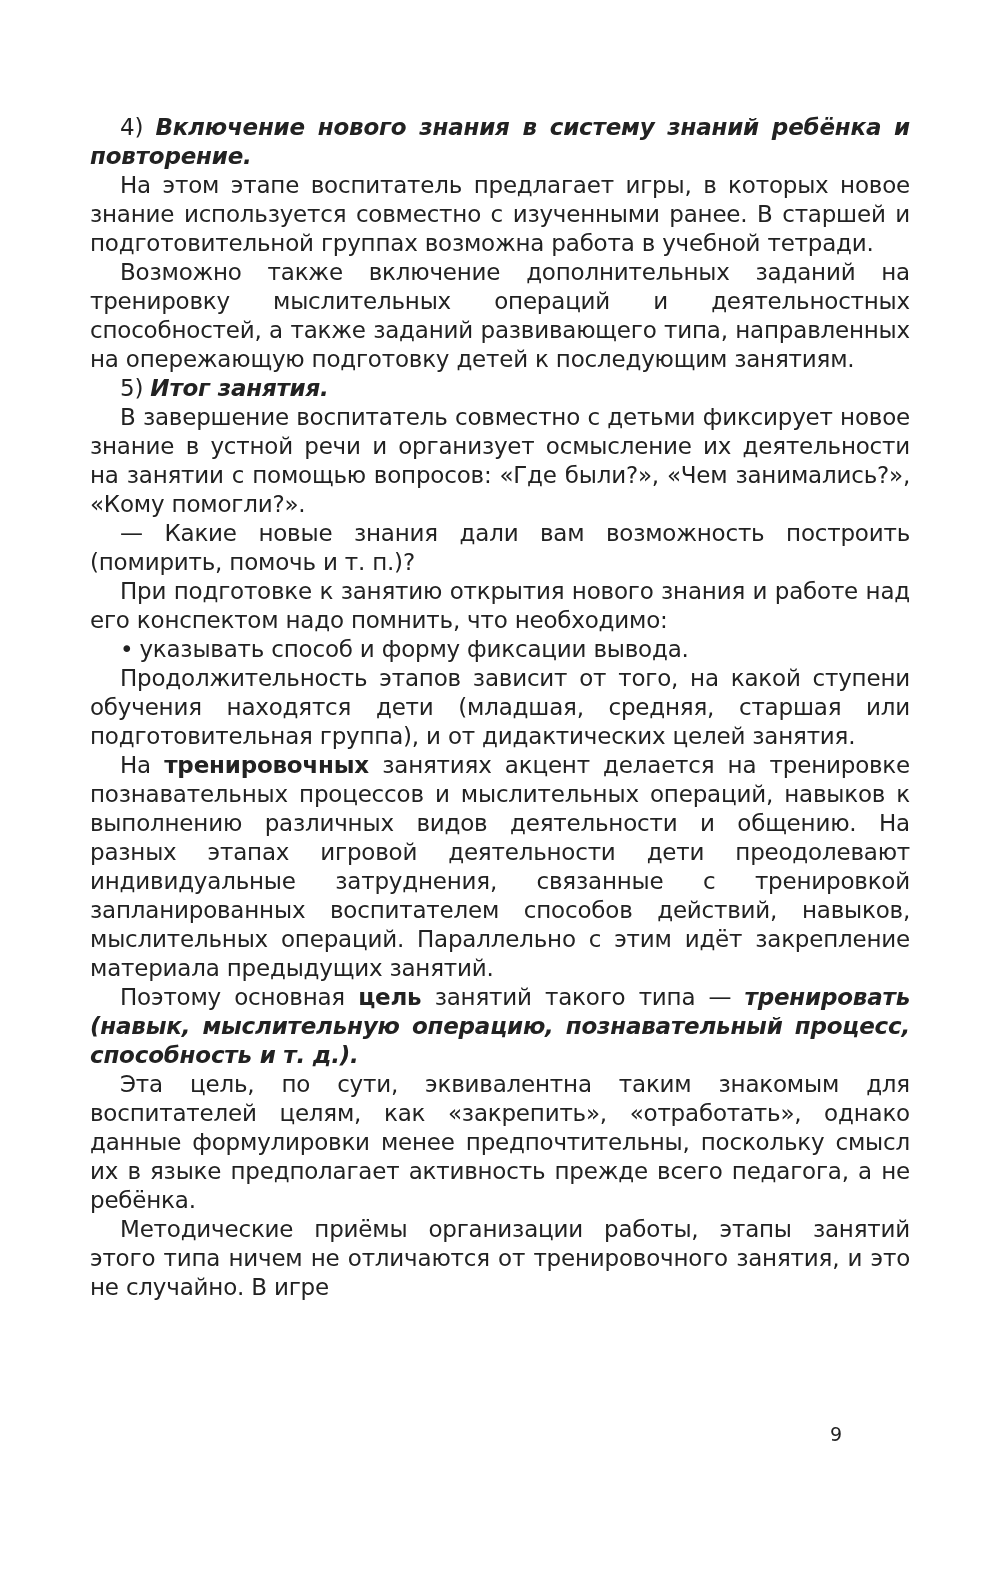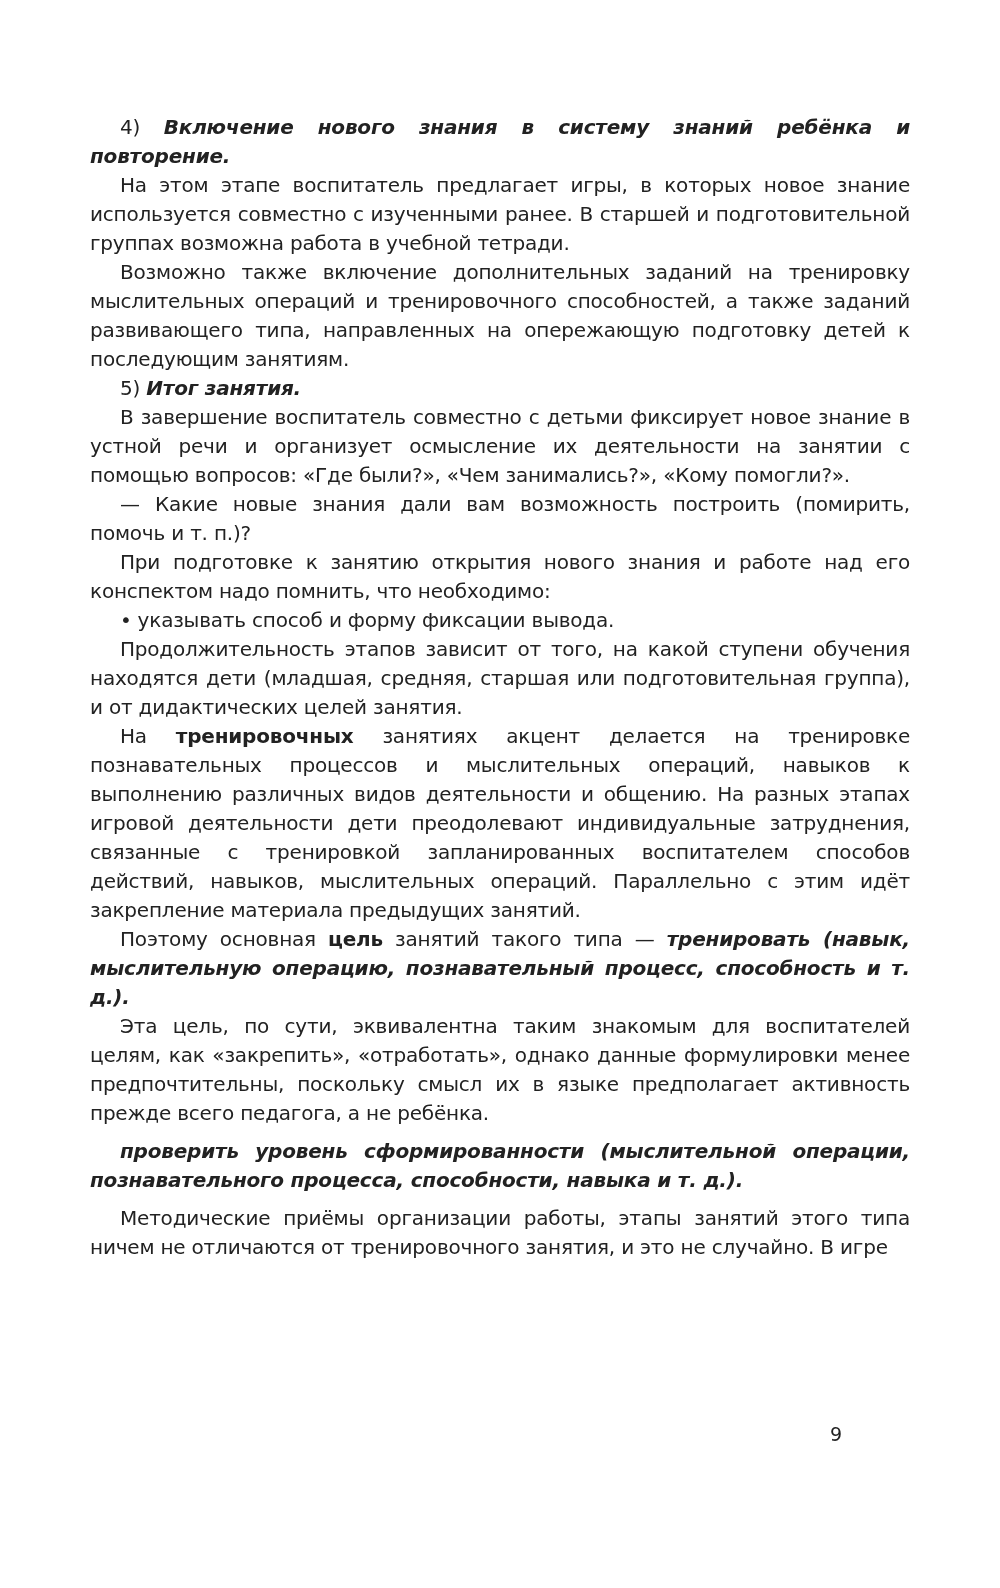"4) Включение нового знания в" .text-block { font-size: 20px -> 23px }
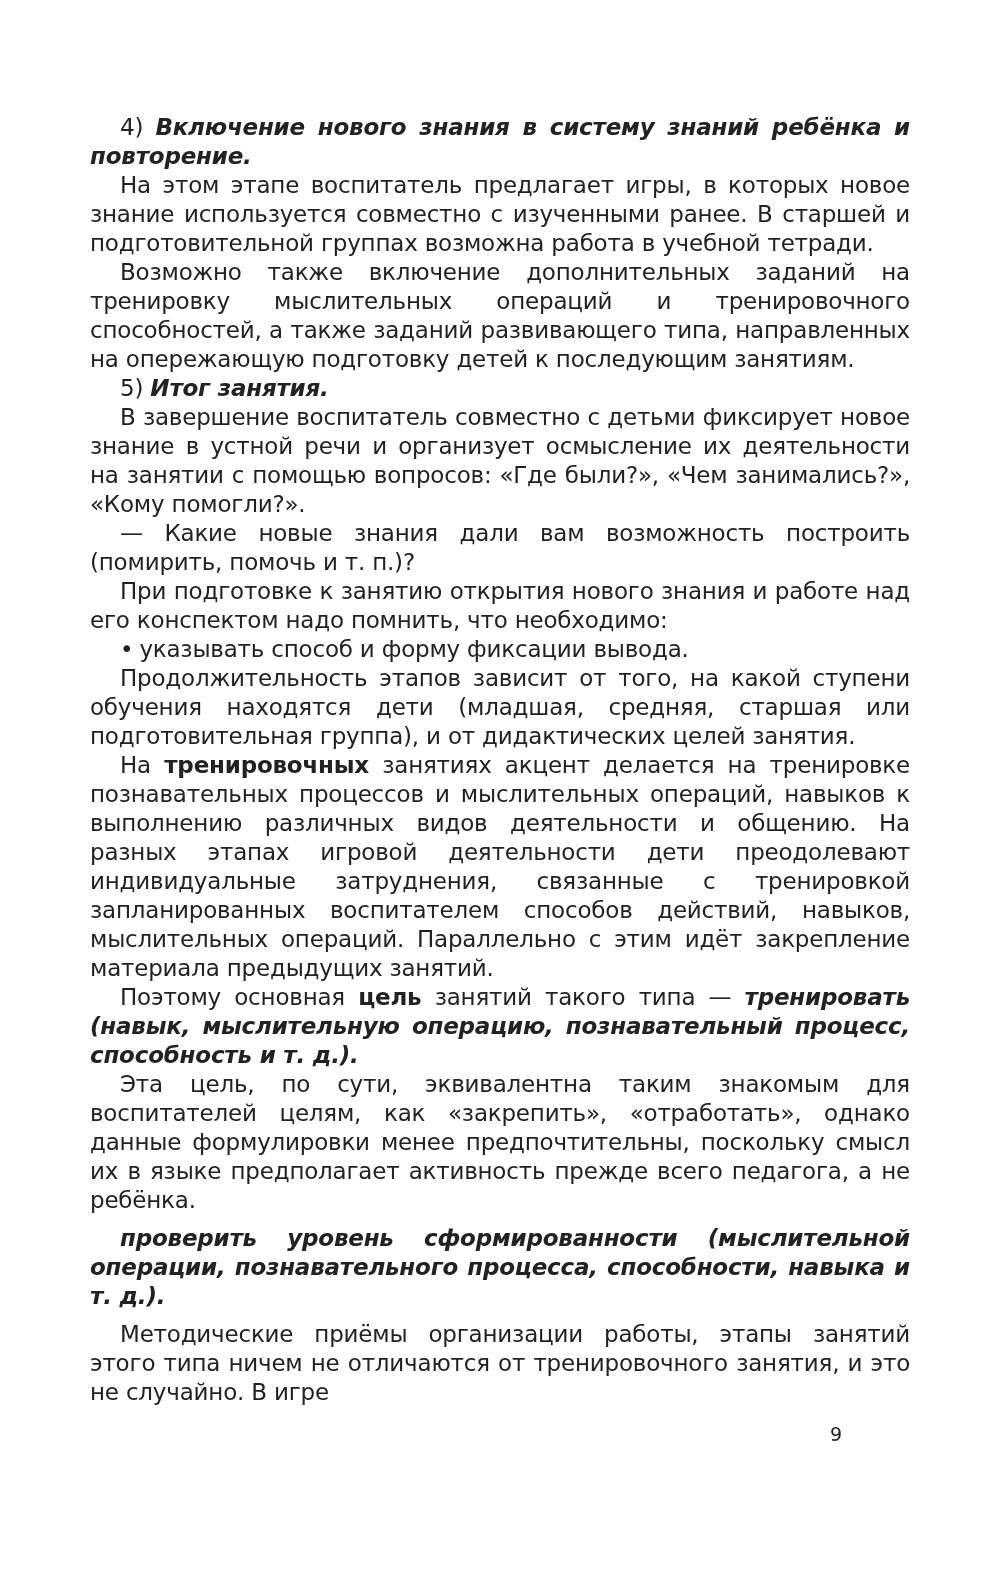"Возможно также включение дополнительных" span.run-r { text: тренировочного -> деятельностных }
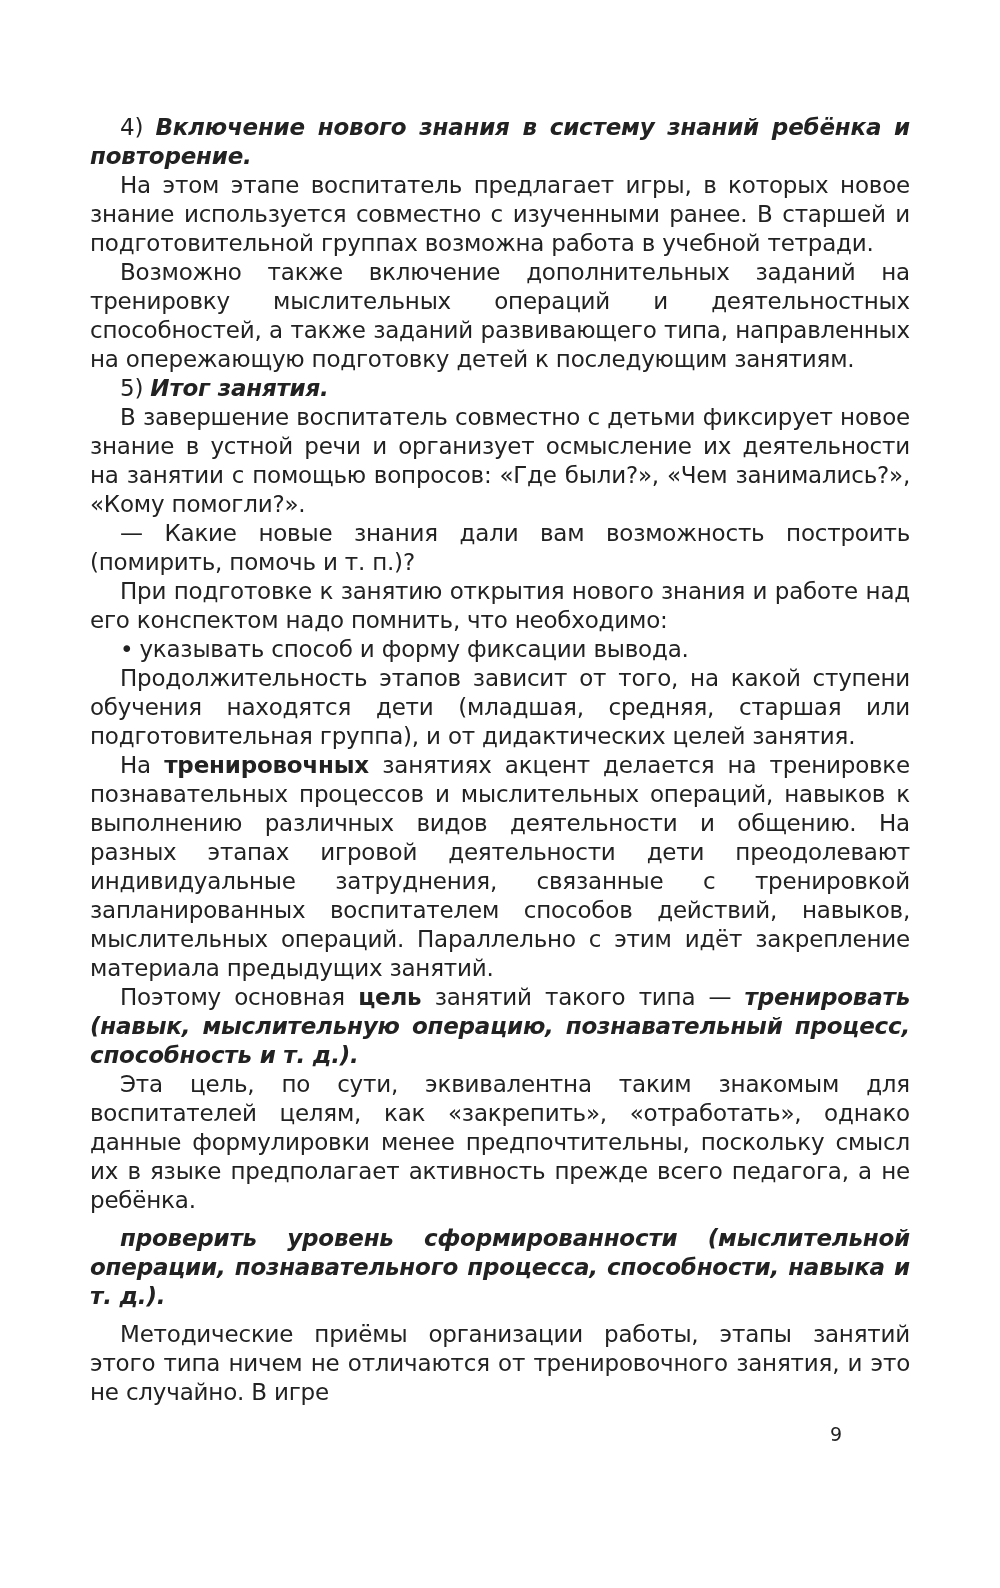"проверить уровень сформированности" p.para { html: <p><span>проверить уровень сформированности (мыслительной операции, познавательного процесса, способности, навыка и т. д.).</span></p> -> none }
